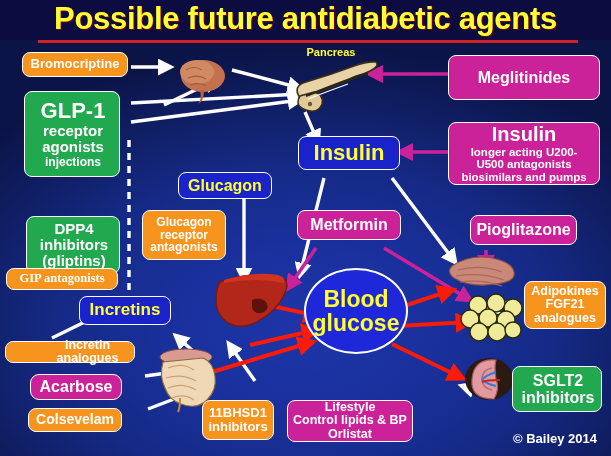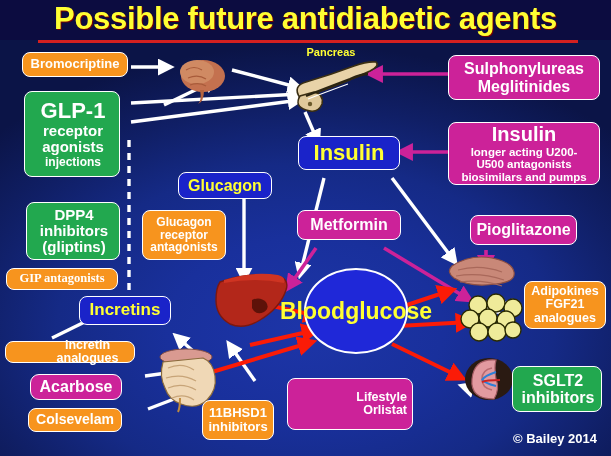"Sulphonylureas" span.lbl { html: <span>Sulphonylureas</span> -> none }
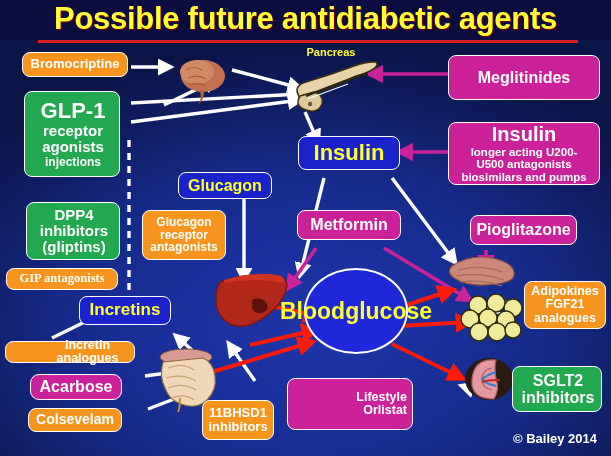"DPP4" div.box { top: 202px -> 216px }
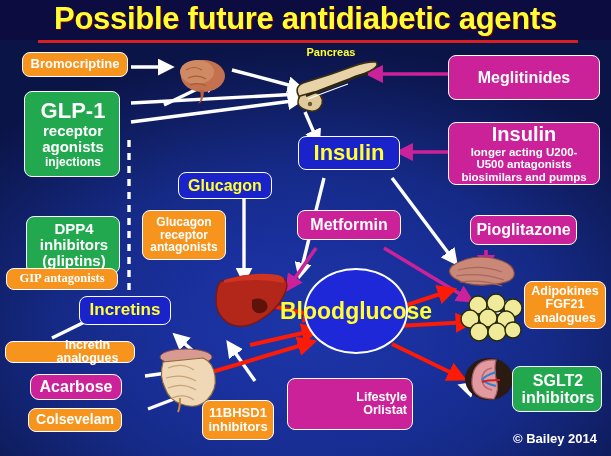"Blood" .ellipse { flex-direction: row -> column }
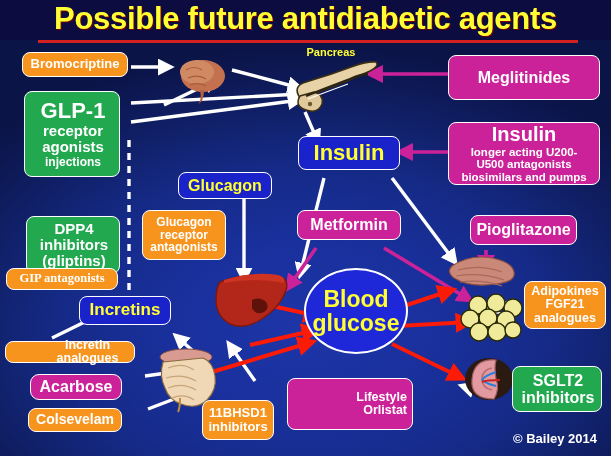"Lifestyle" div.box { align-items: flex-end -> none; height: 52px -> 42px; top: 378px -> 400px }
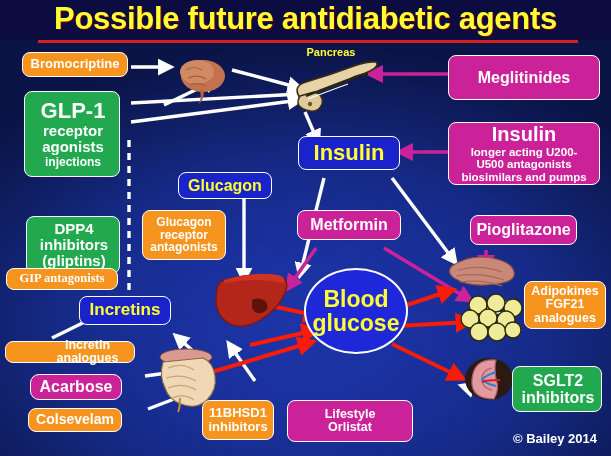"Control lipids & BP" span.lbl { html: none -> <span>Control lipids &amp; BP</span> }
